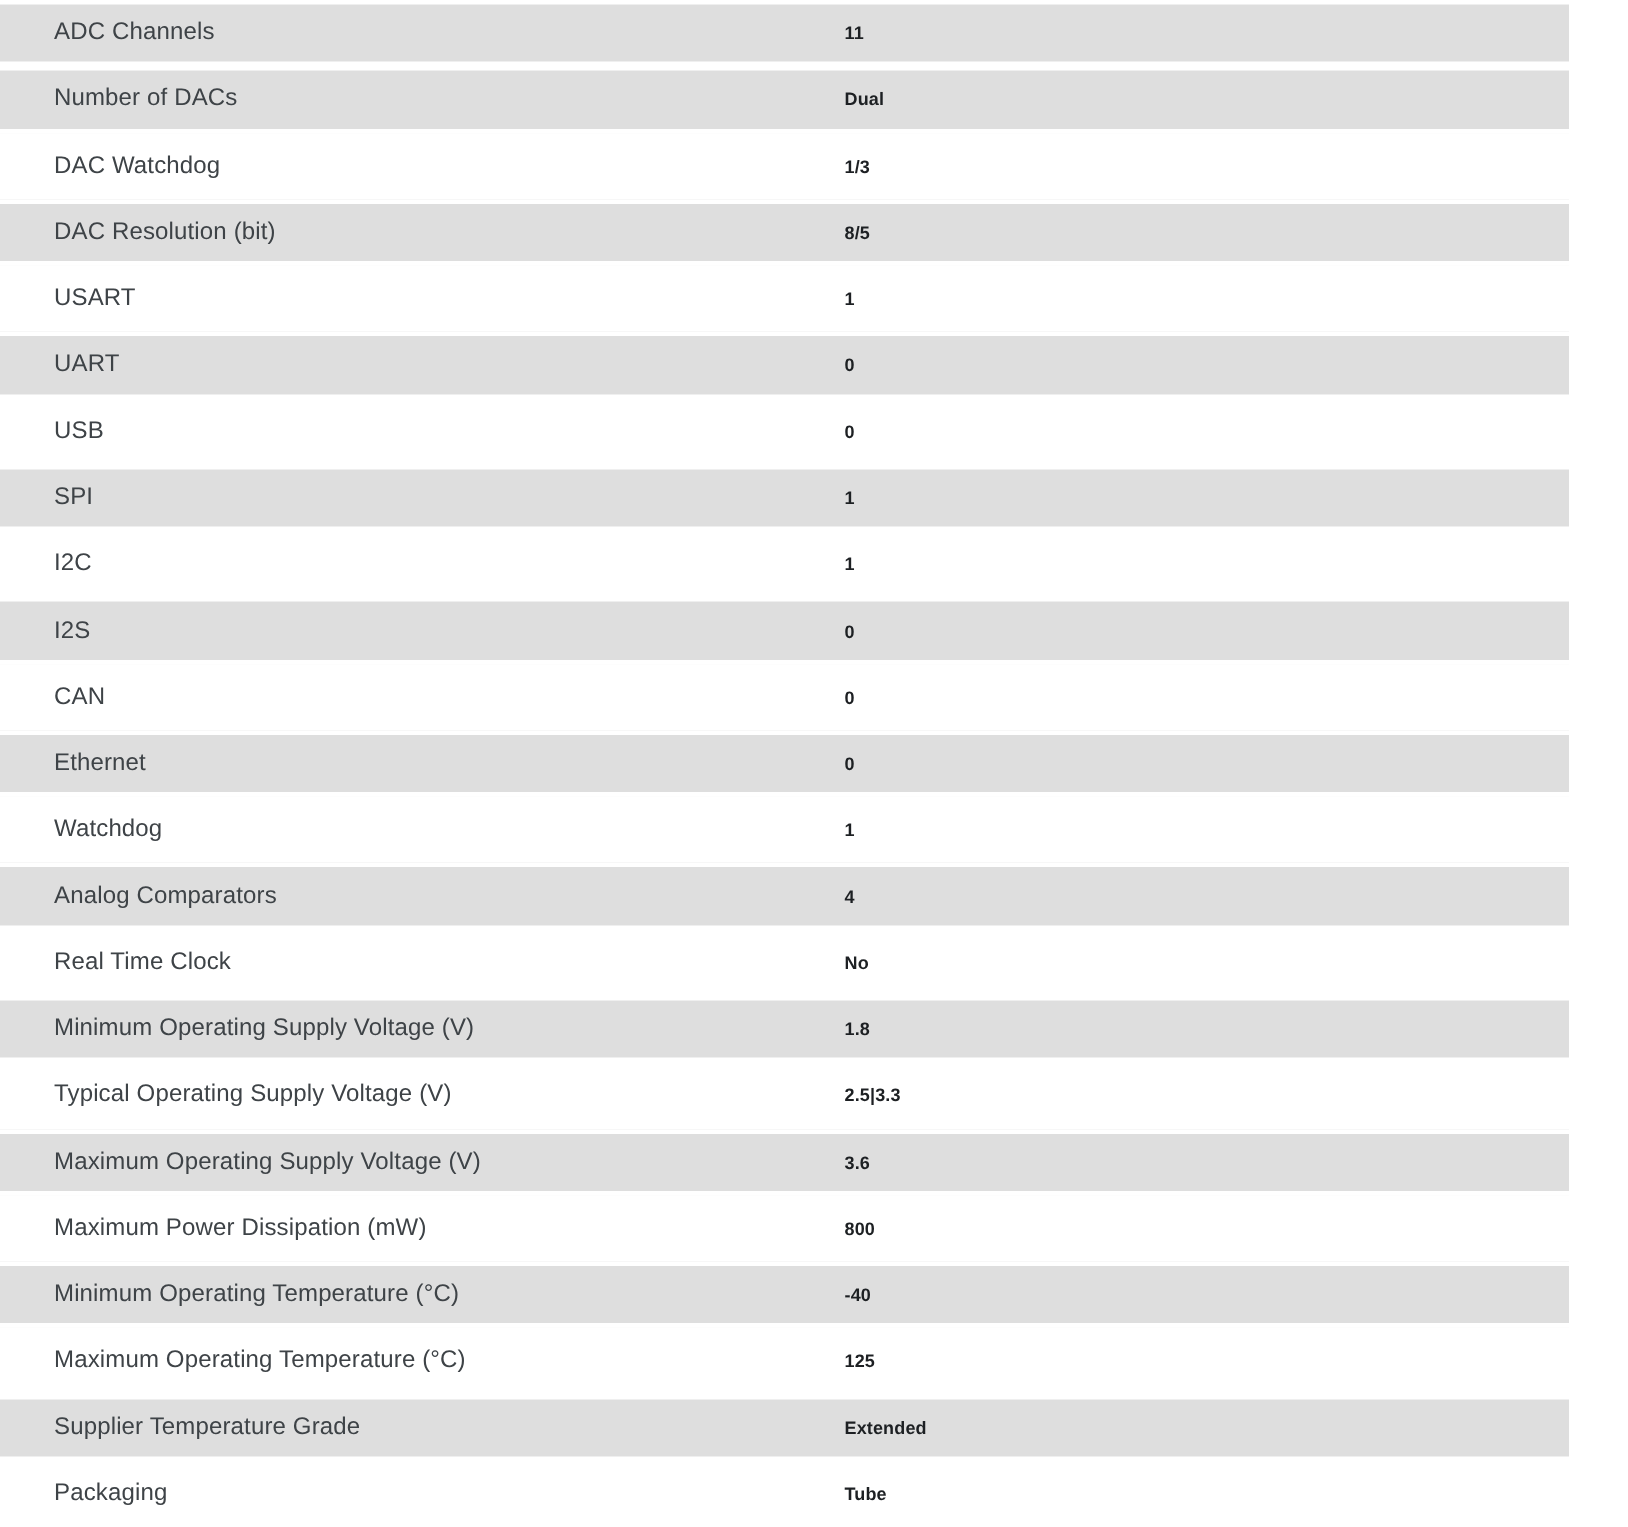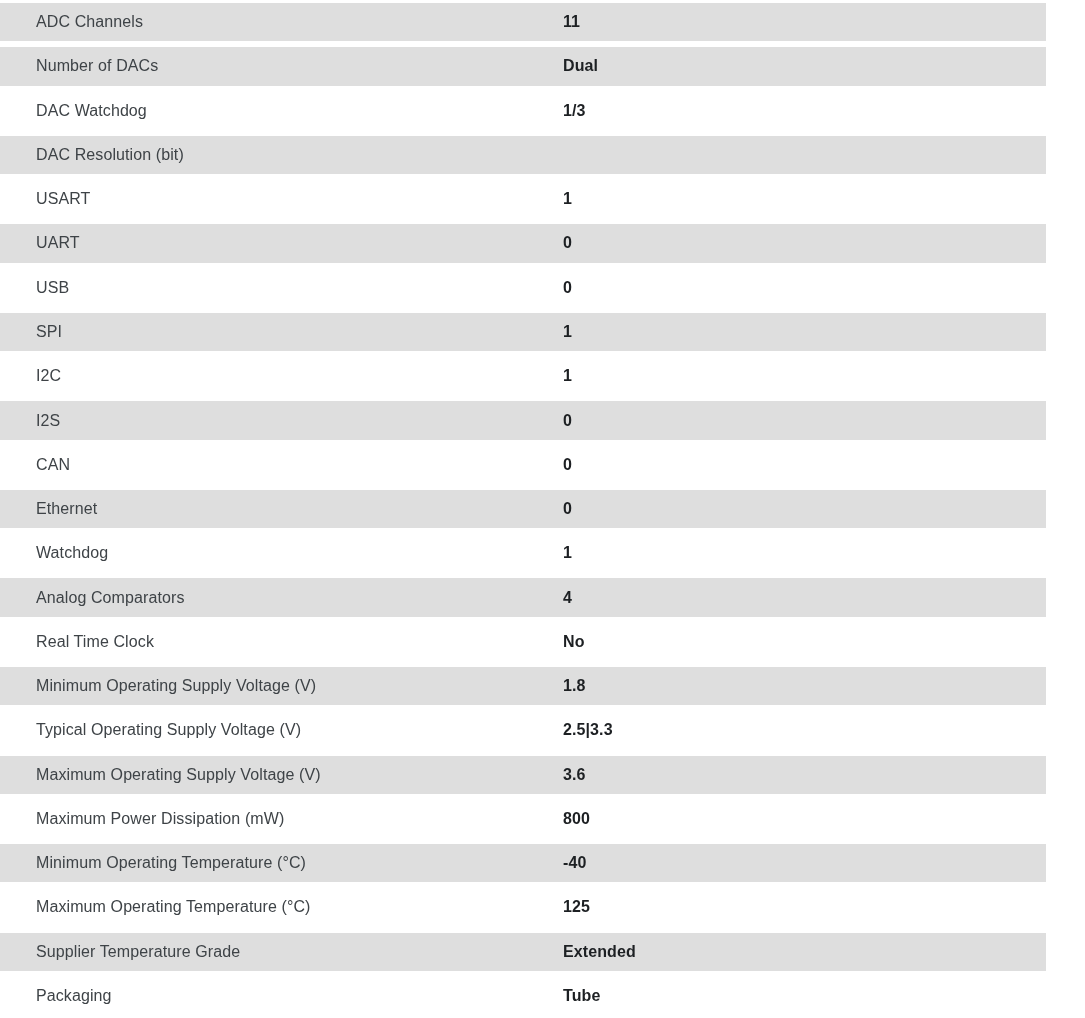"11" .spec-value { font-size: 16px -> 12px }
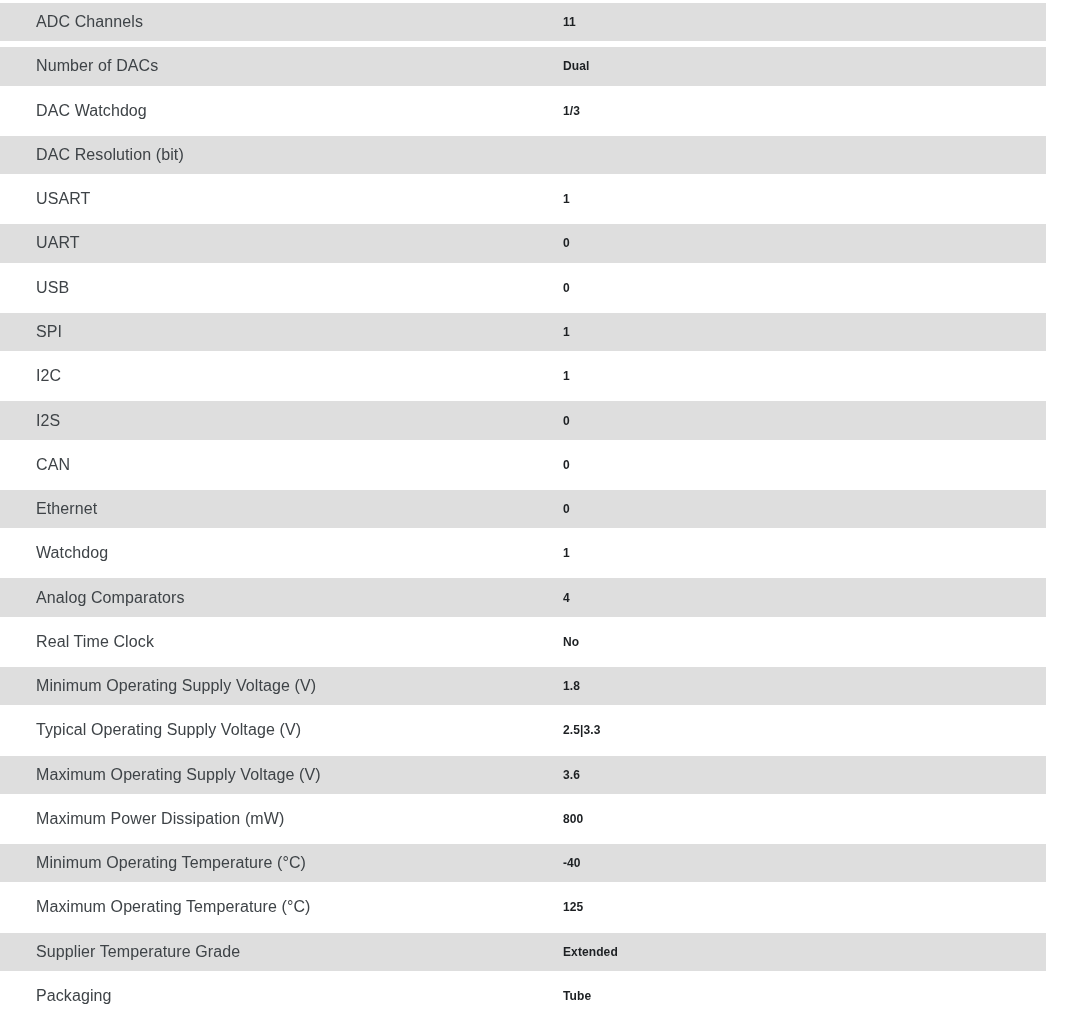"8/5" div.spec-value { html: none -> <div>8/5</div> }
